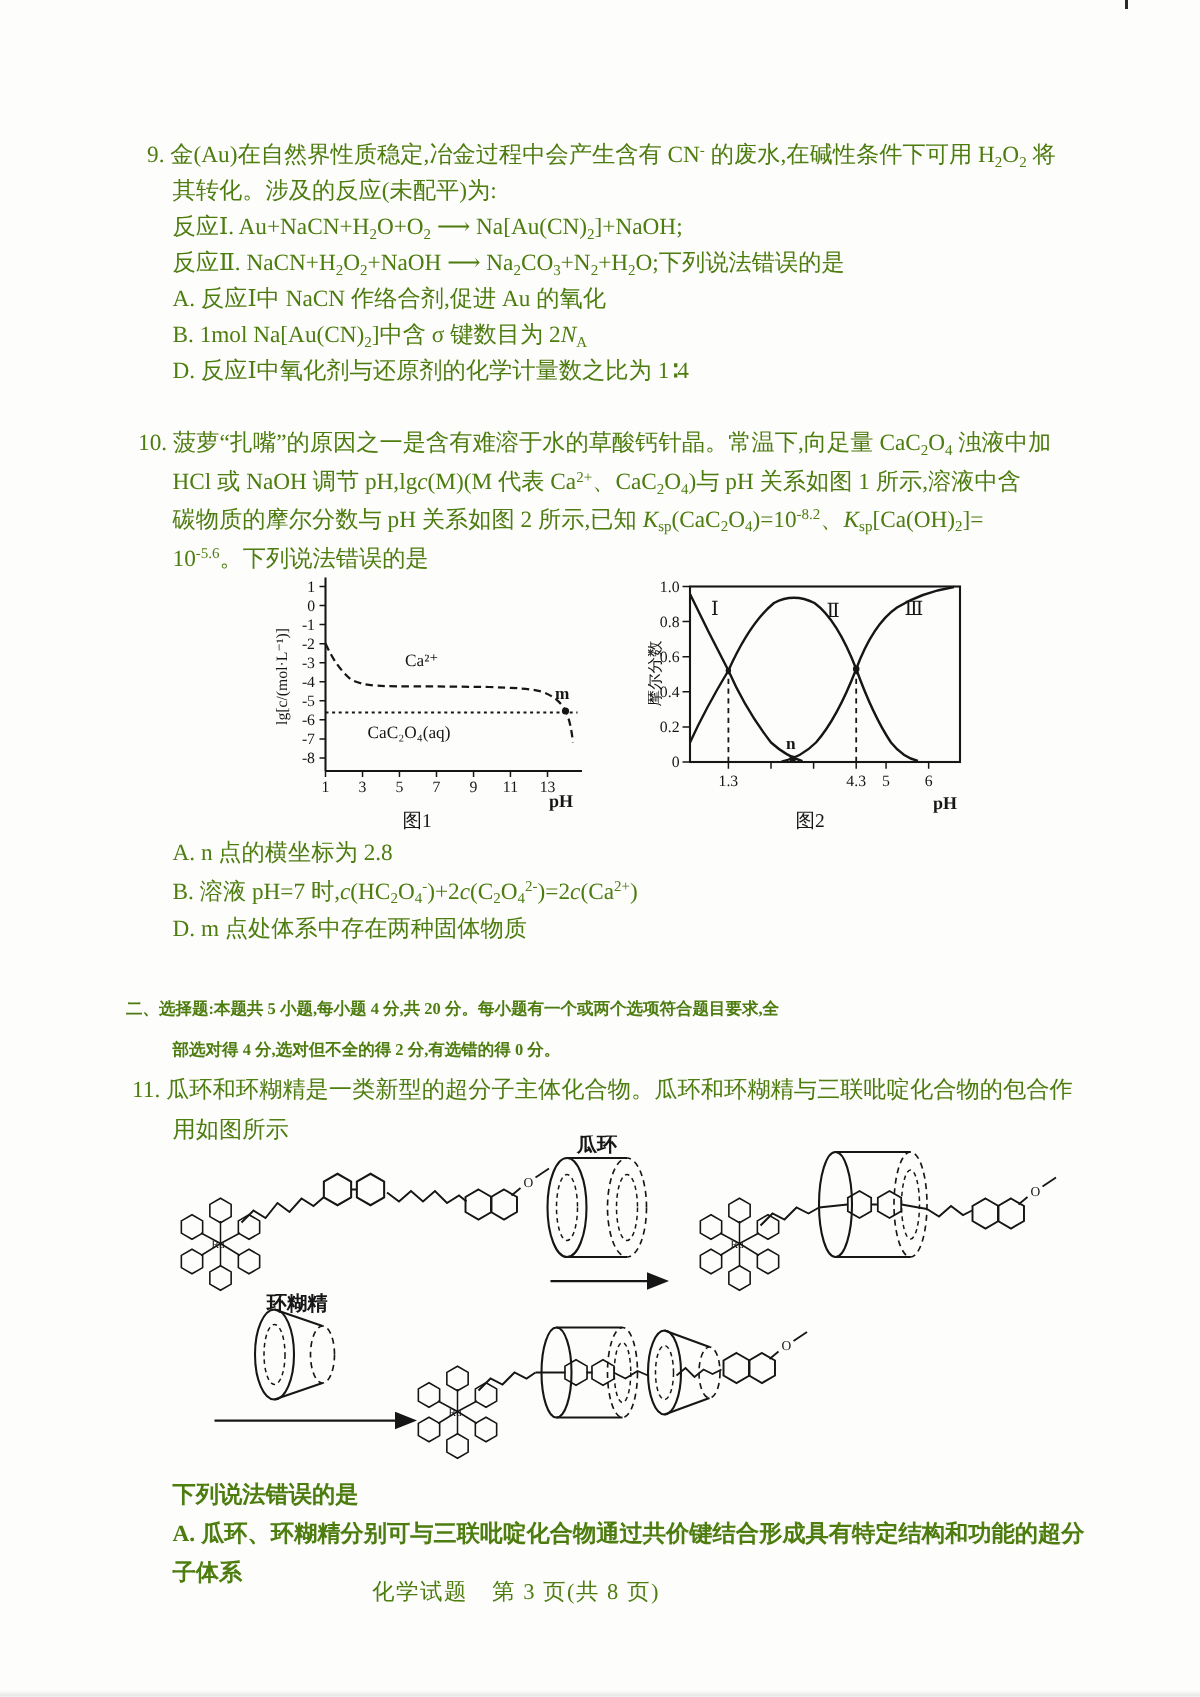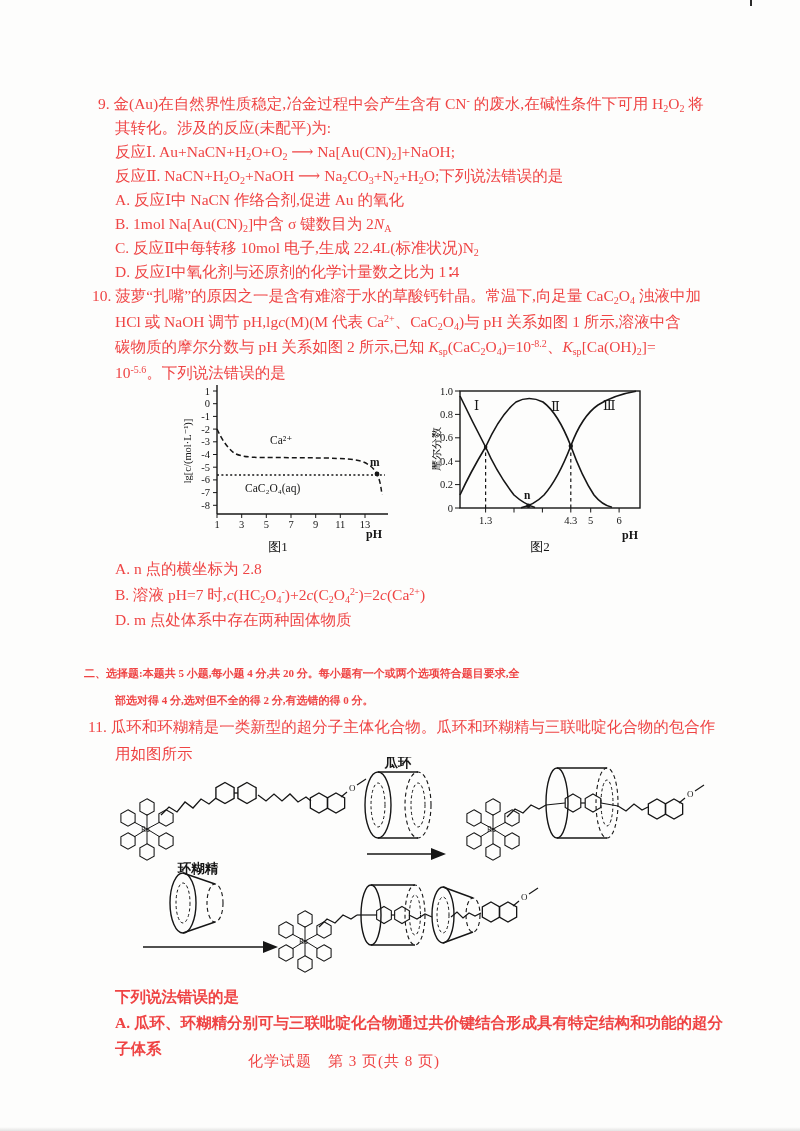"9. 金(Au)在自然界性质稳定,冶金过程中会产生含有 CN-" #page { color: #ef4444 -> #4d7c0f }
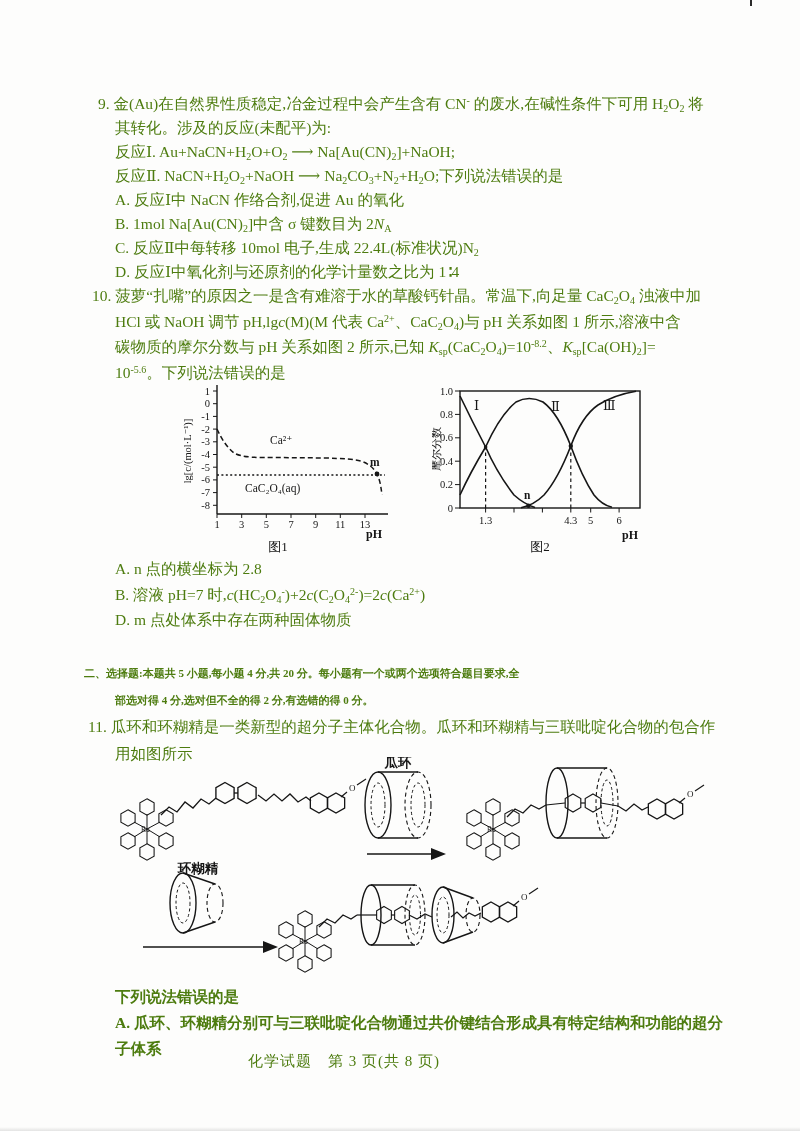"C. 反应Ⅱ中每转移 10mol 电子,生成 22.4L(标准状况)N2" div.line { html: <div>C. 反应Ⅱ中每转移 10mol 电子,生成 22.4L(标准状况)N<sub>2</sub></div> -> none }
